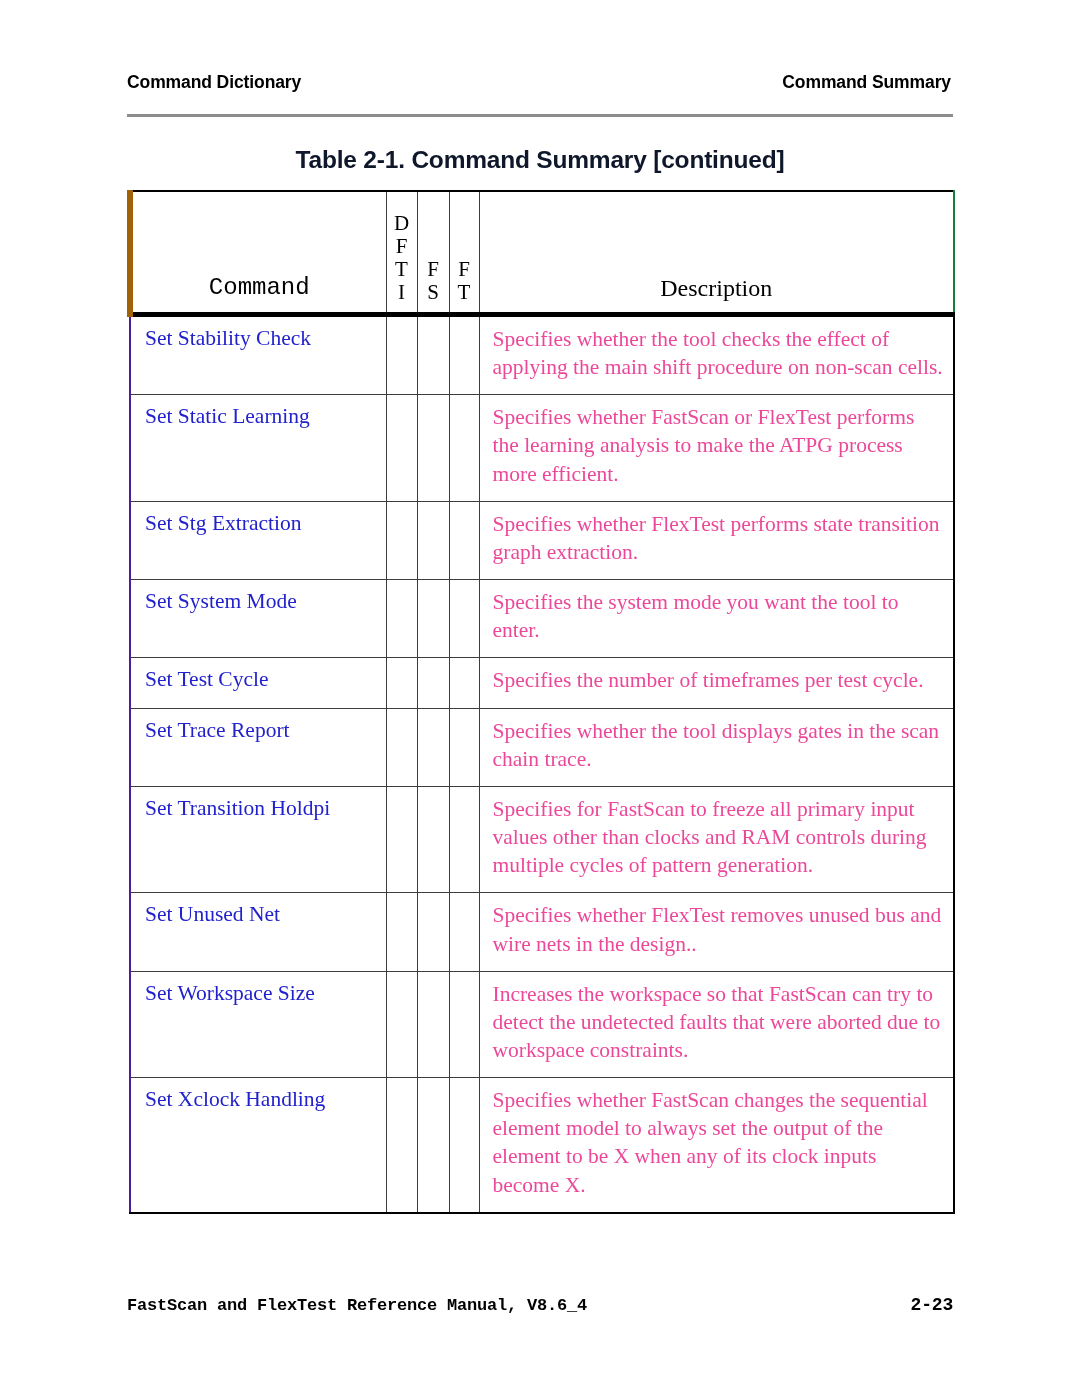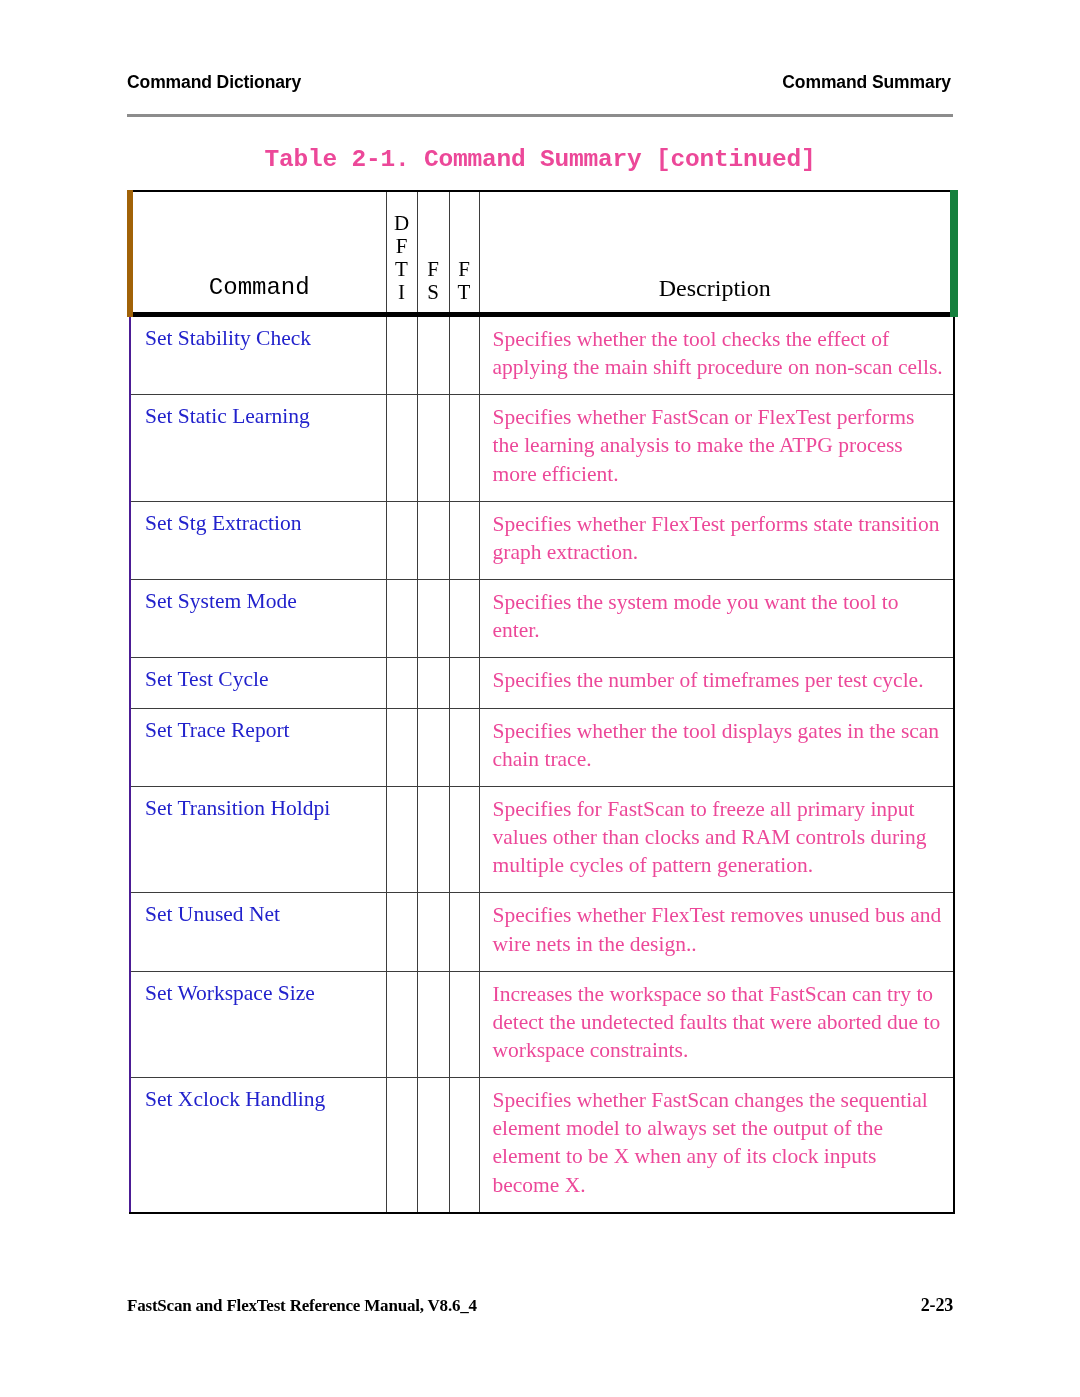"Table 2-1. Command Summary [continued]" .table-title { color: #ec4899 -> #0f172a; font-family: Liberation Mono, monospace -> Liberation Sans, sans-serif }
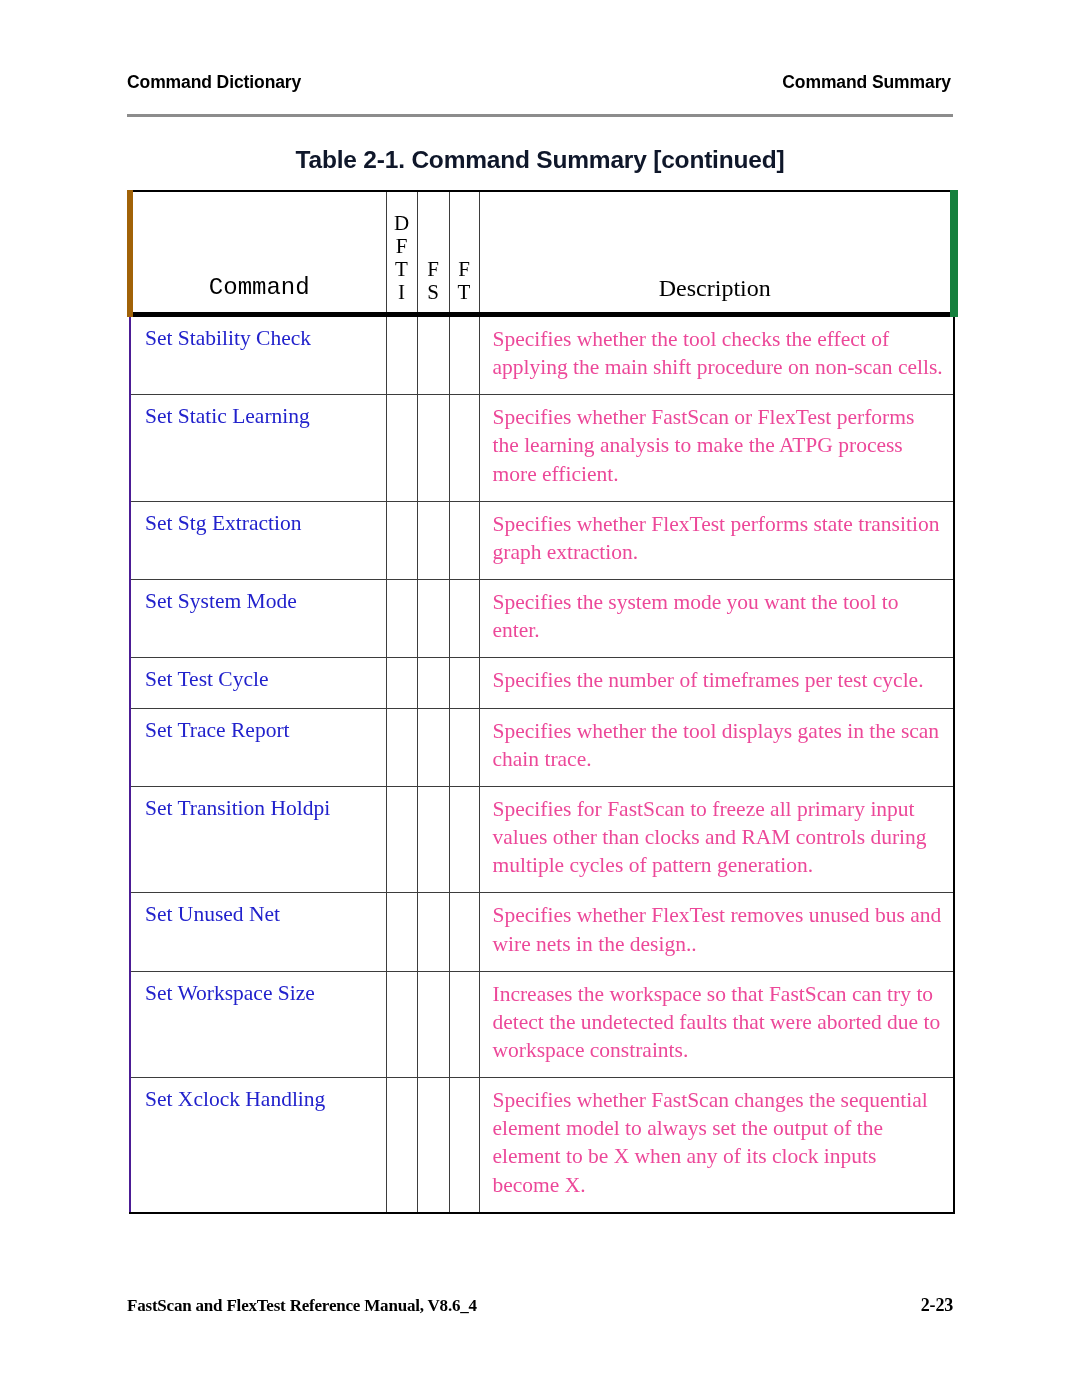"Description" table.cmd-table thead th.hd-last { border-right: 8px solid #15803d -> 2px solid #15803d }
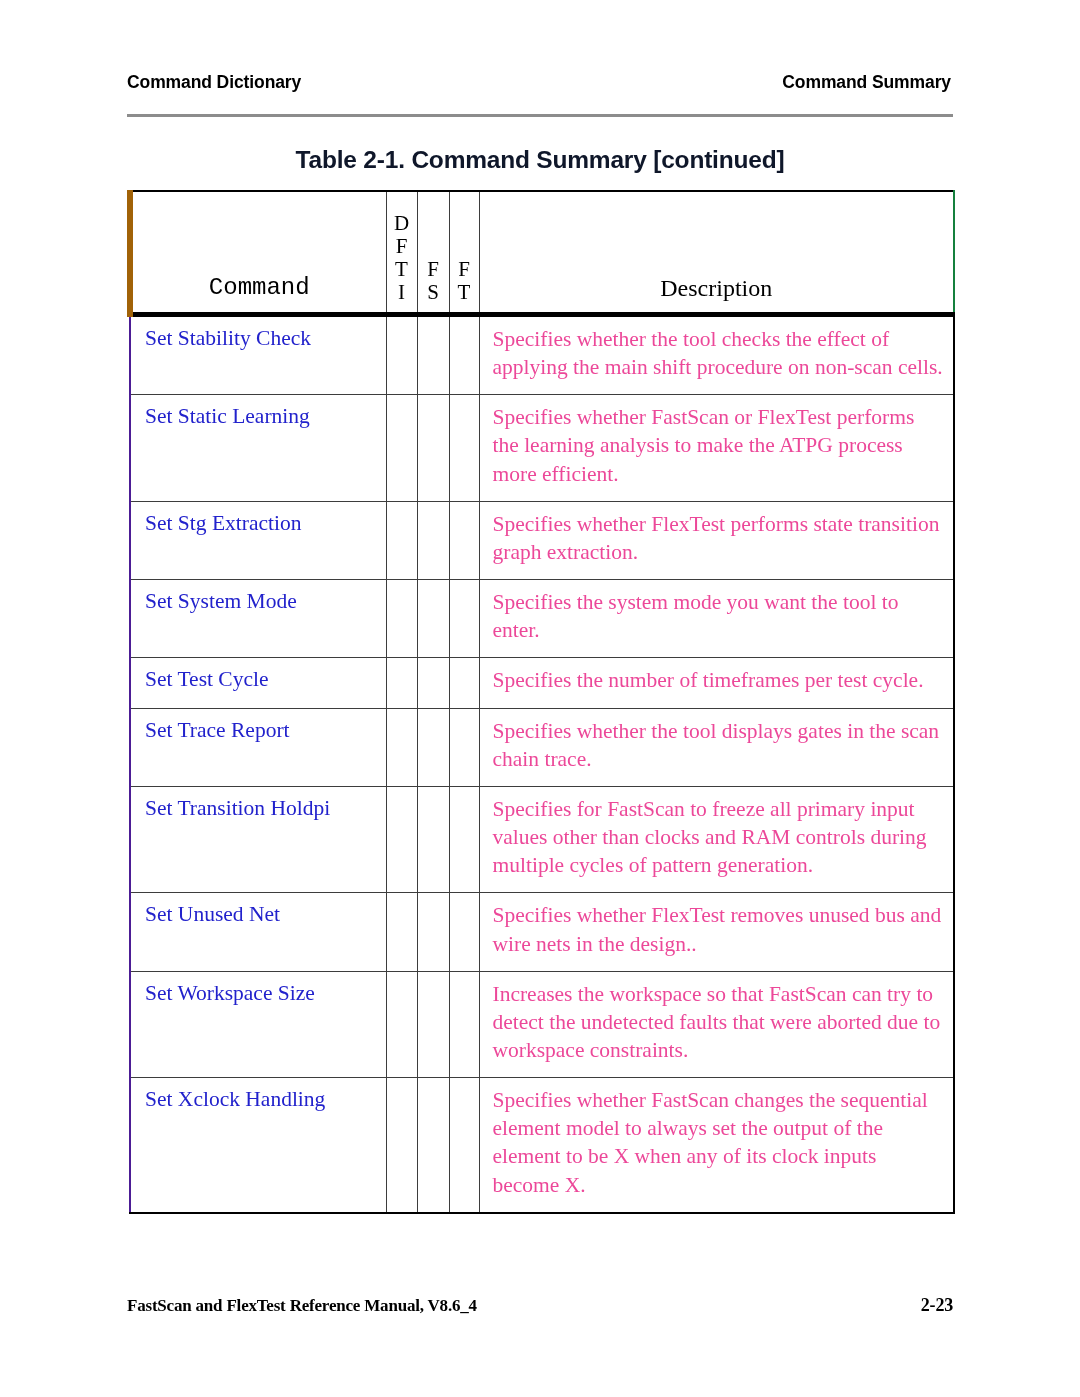"FastScan and FlexTest Reference Manual," .footer { font-family: Liberation Serif, serif -> Liberation Mono, monospace }
